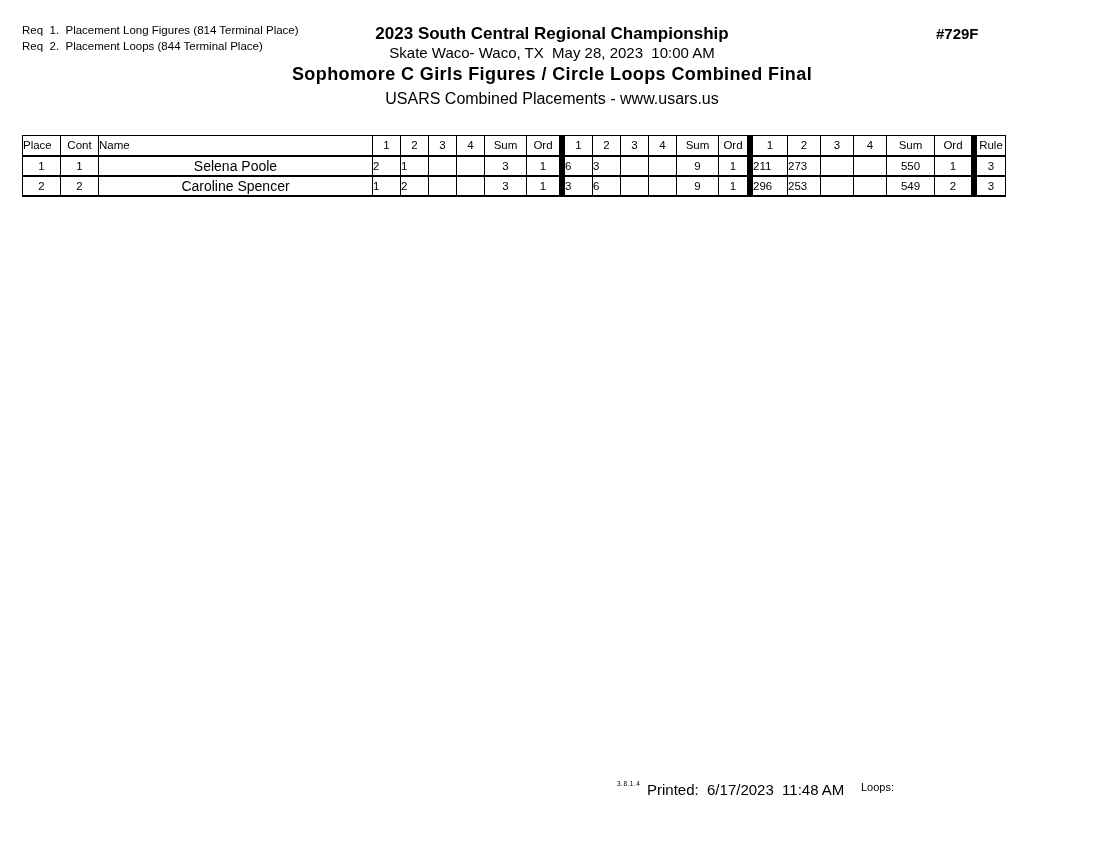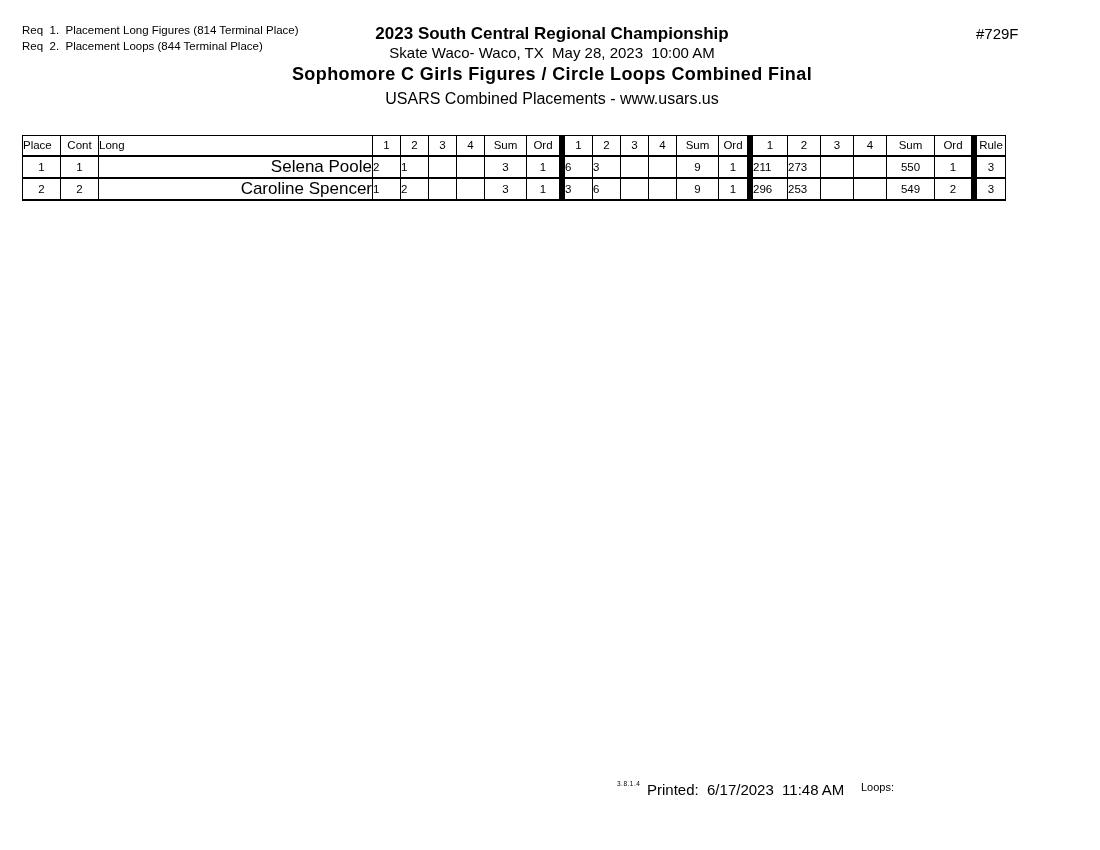"#729F" .docnum { font-weight: normal -> bold; left: 976px -> 936px }
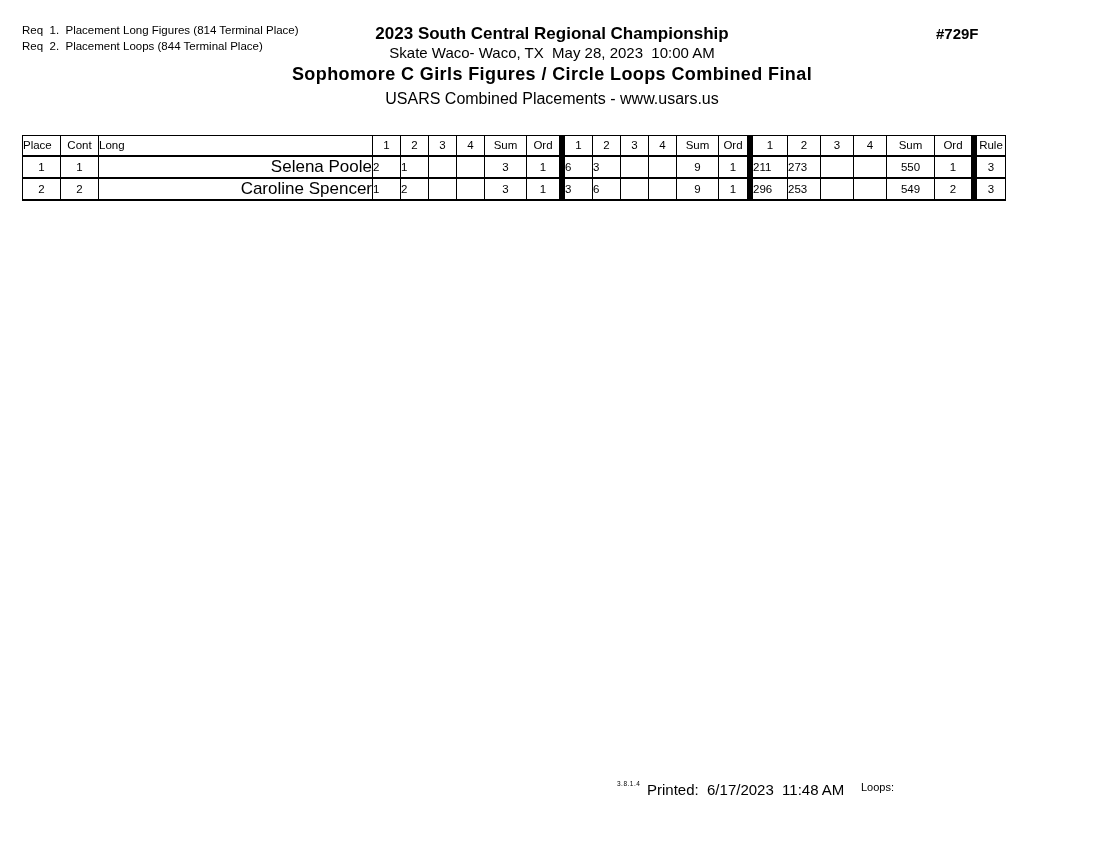"Long" th.hl { text: Long -> Name }
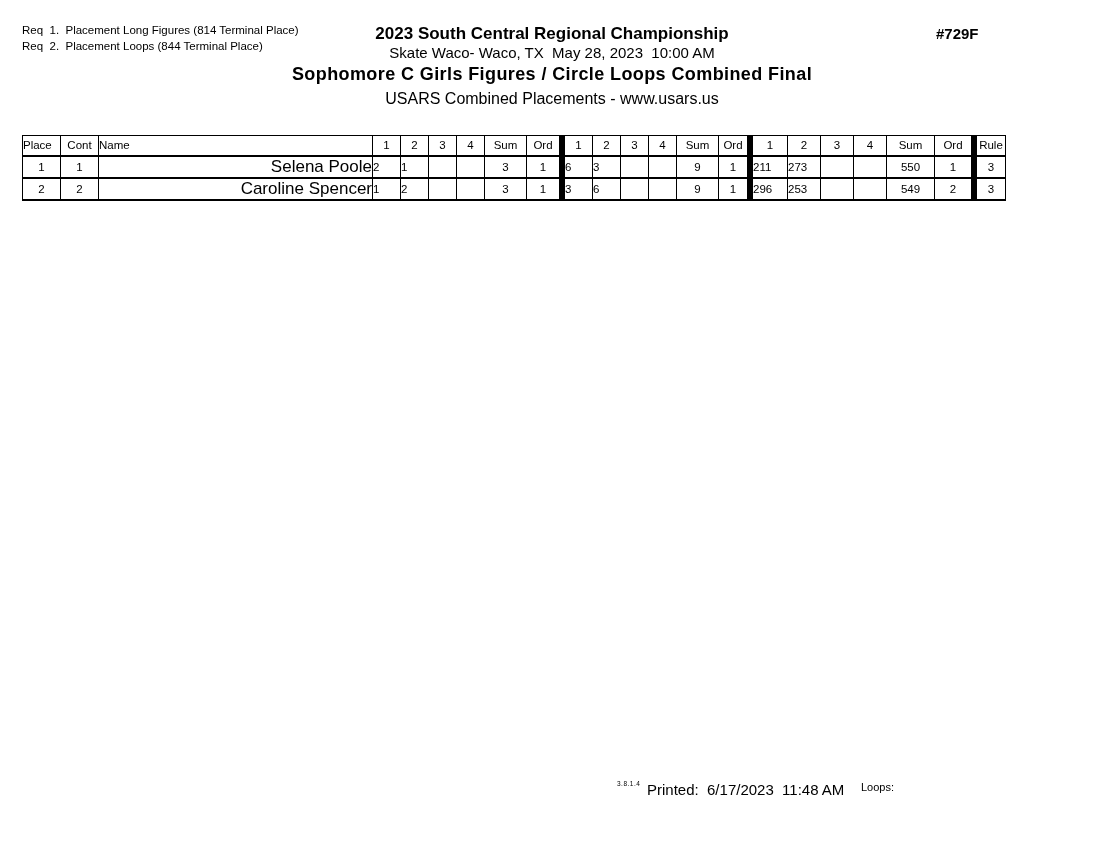"Selena Poole" td.name { font-size: 17px -> 14px; text-align: right -> center }
